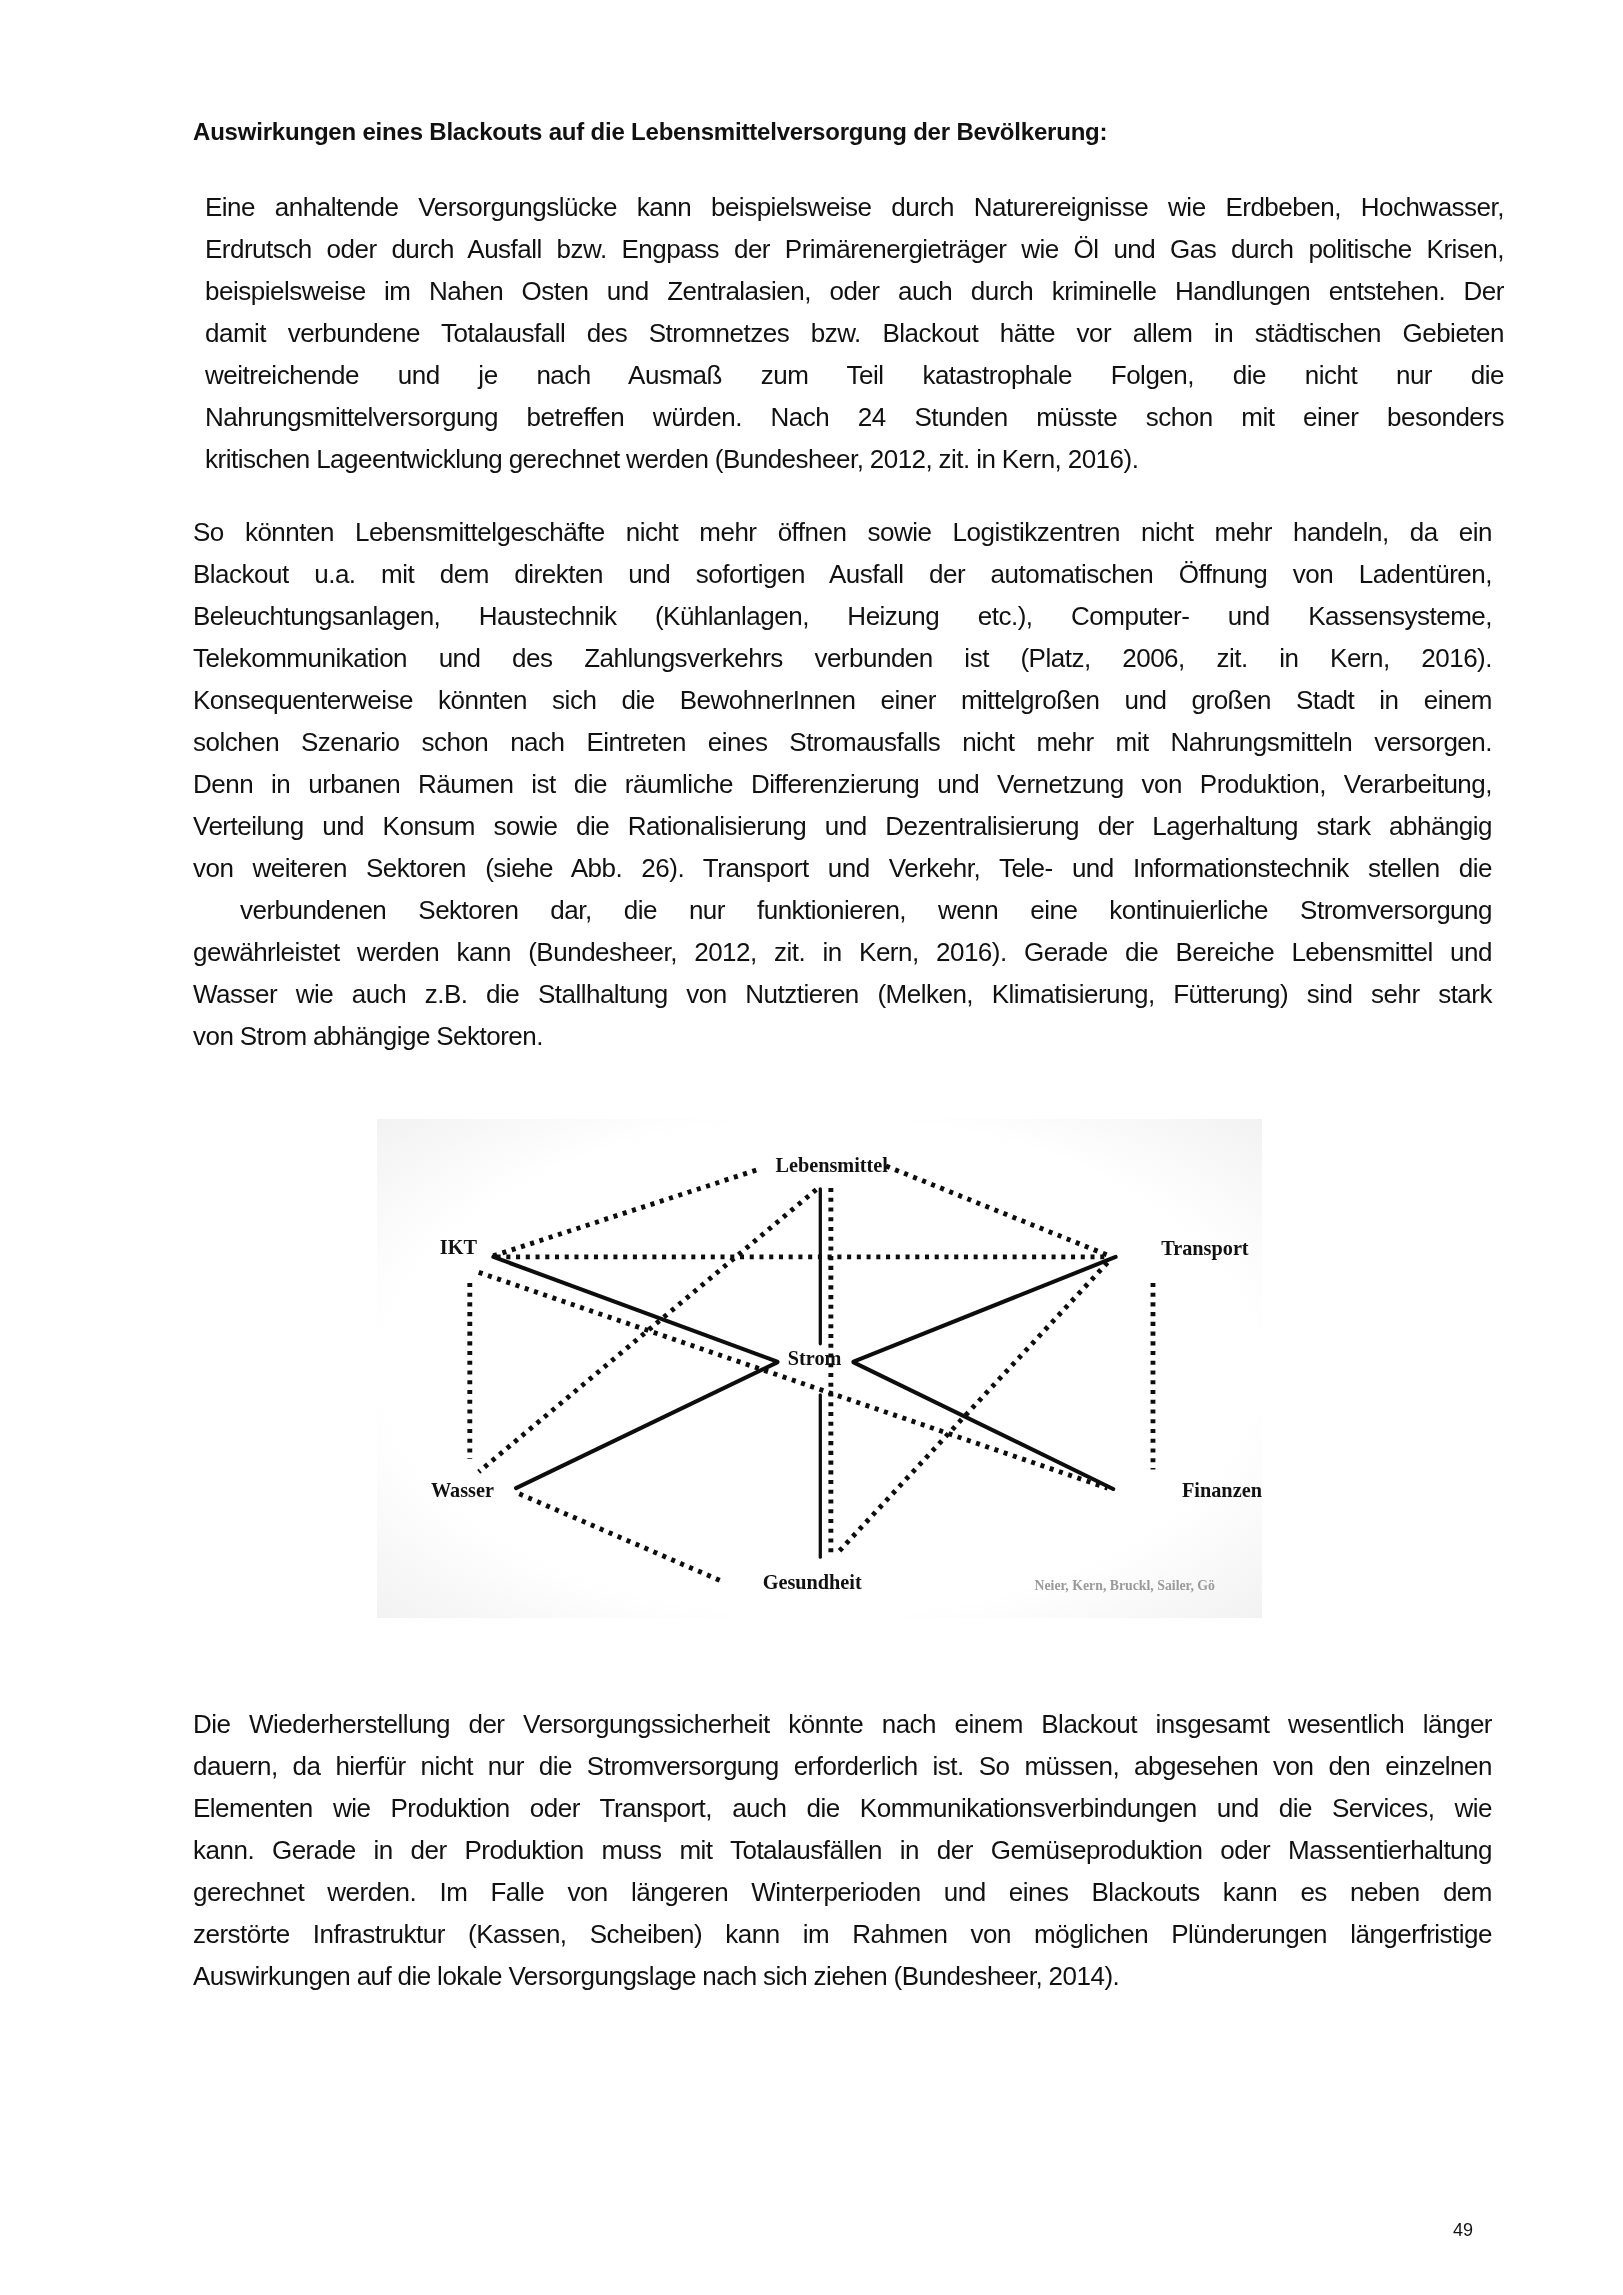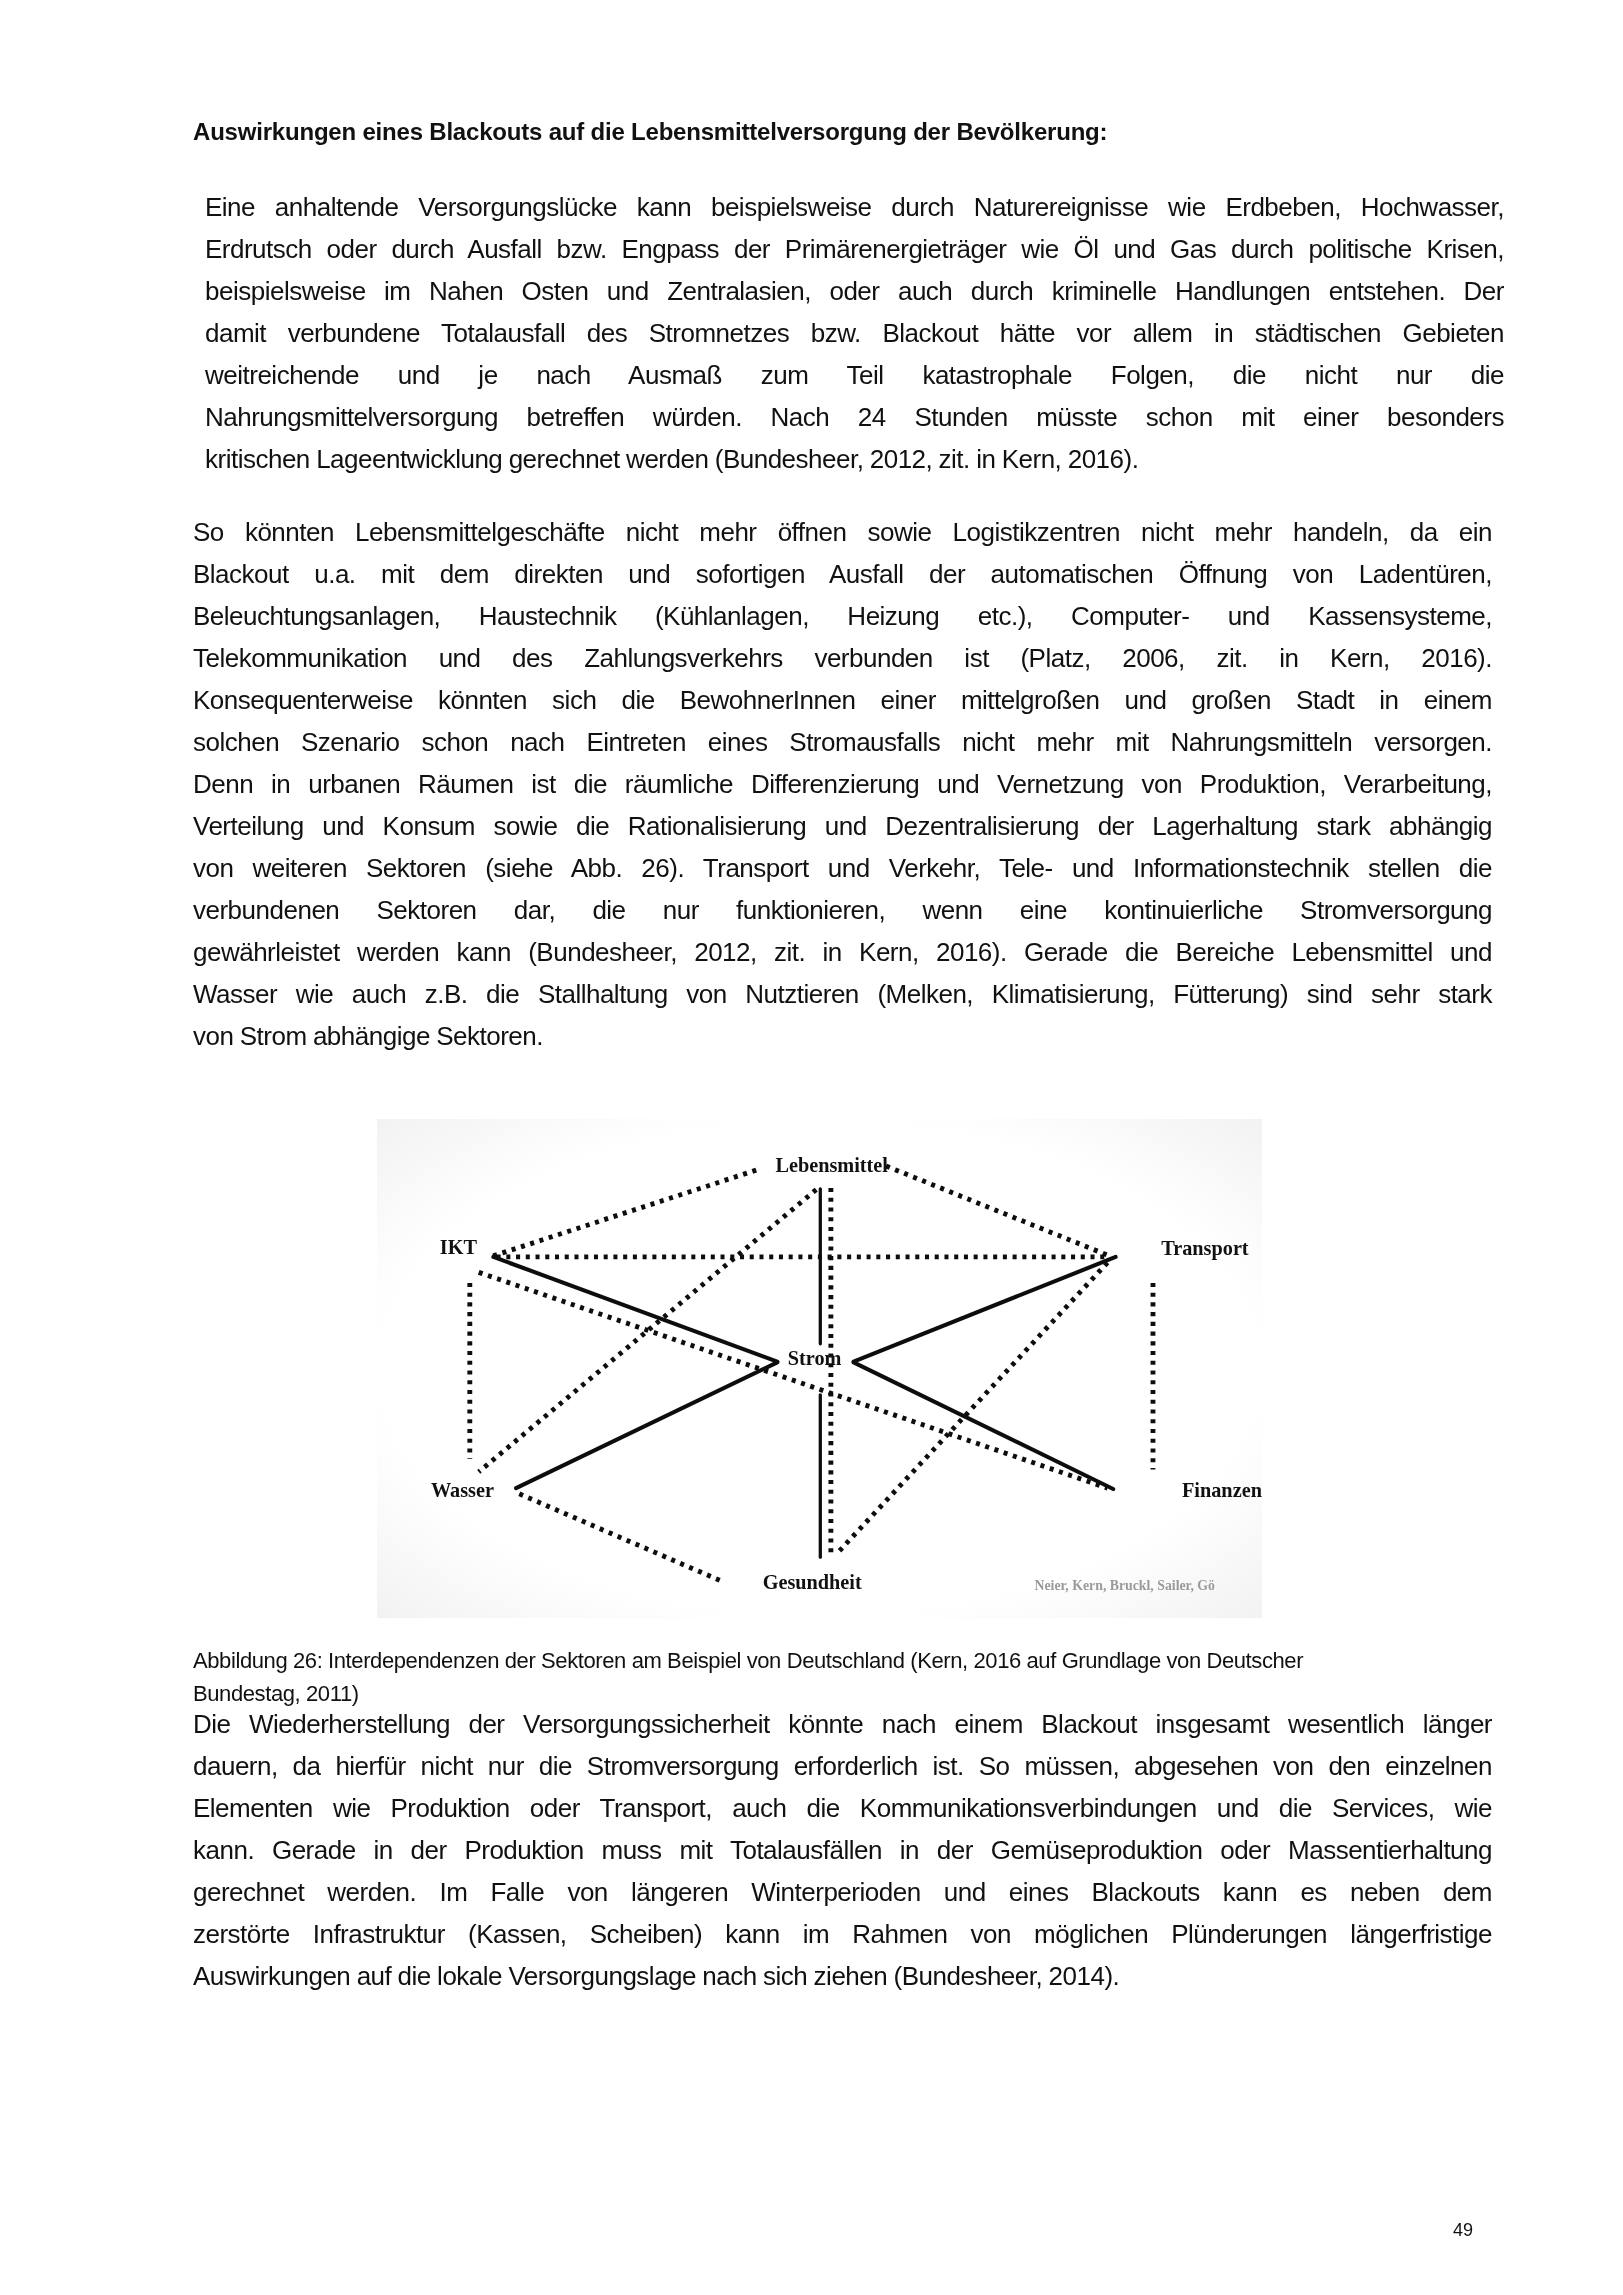"verbundenen Sektoren dar, die nur" span.line { margin-left: none -> 47px }
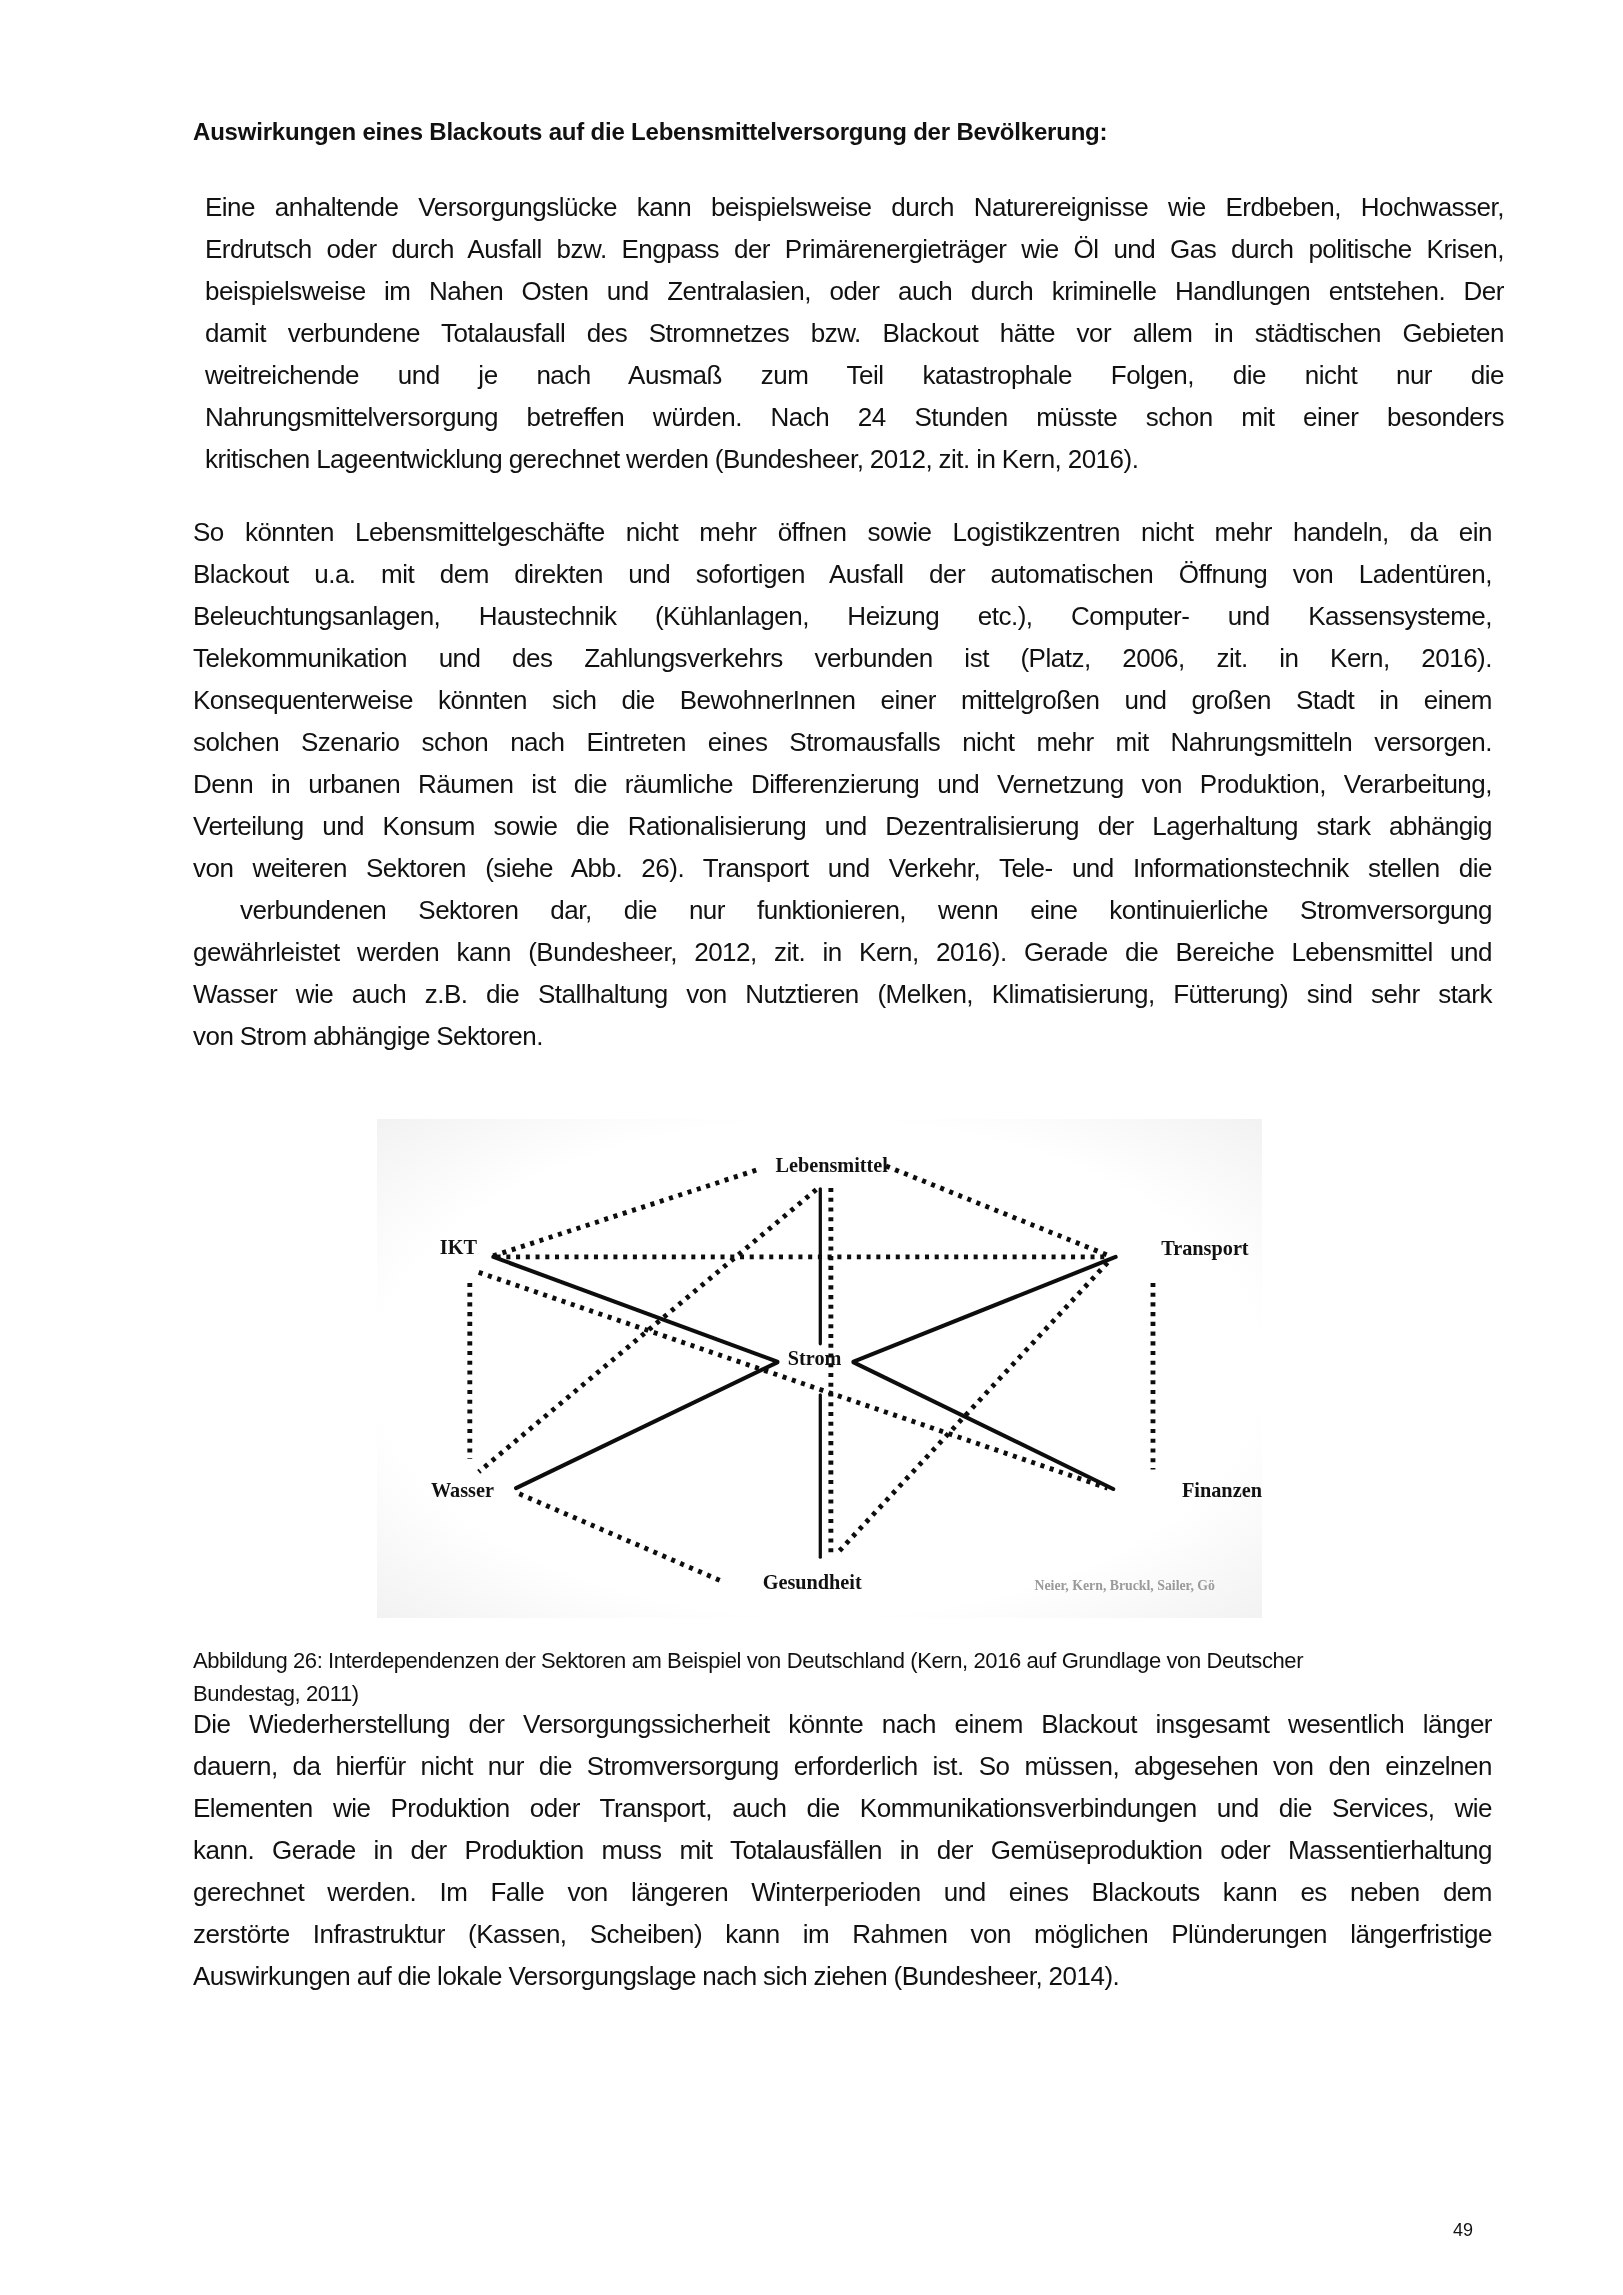"Abbildung 26: Interdependenzen der" div.caption { html: <div> <div>Abbildung 26: Interdependenzen der Sektoren am Beispiel von Deutschland (Kern, 2016 auf Grundlage von Deutscher</div> <div>Bundestag, 2011)</div> </div> -> none }
